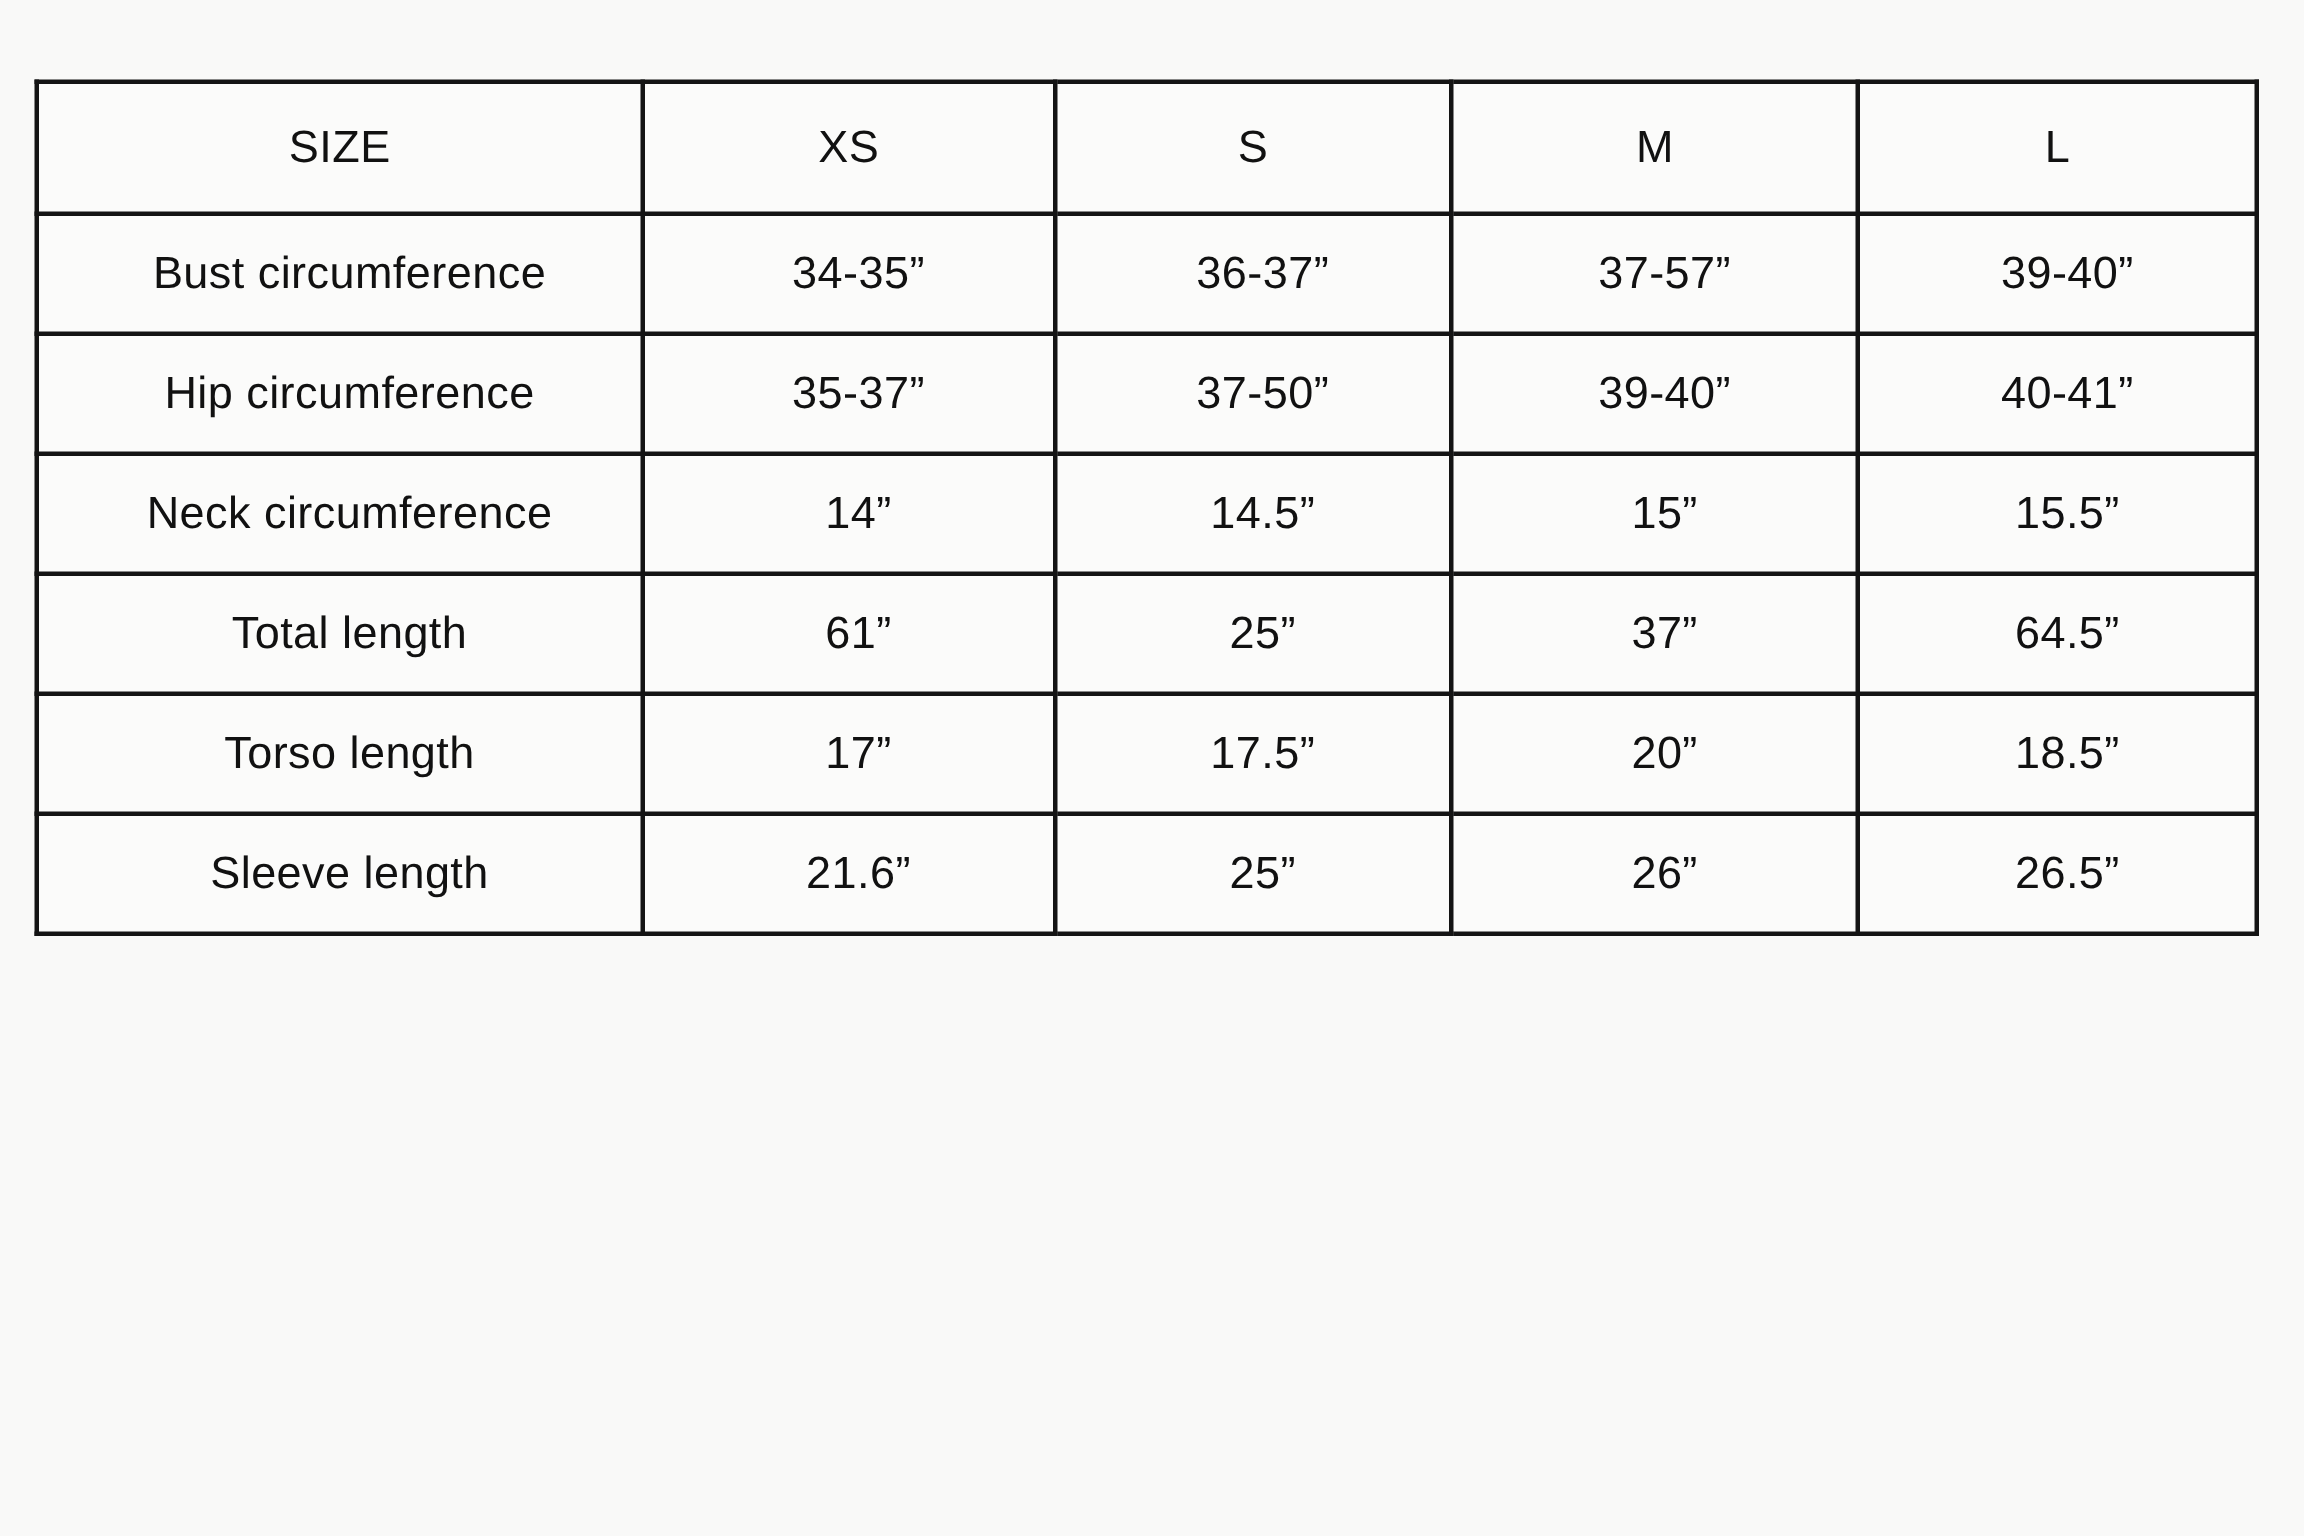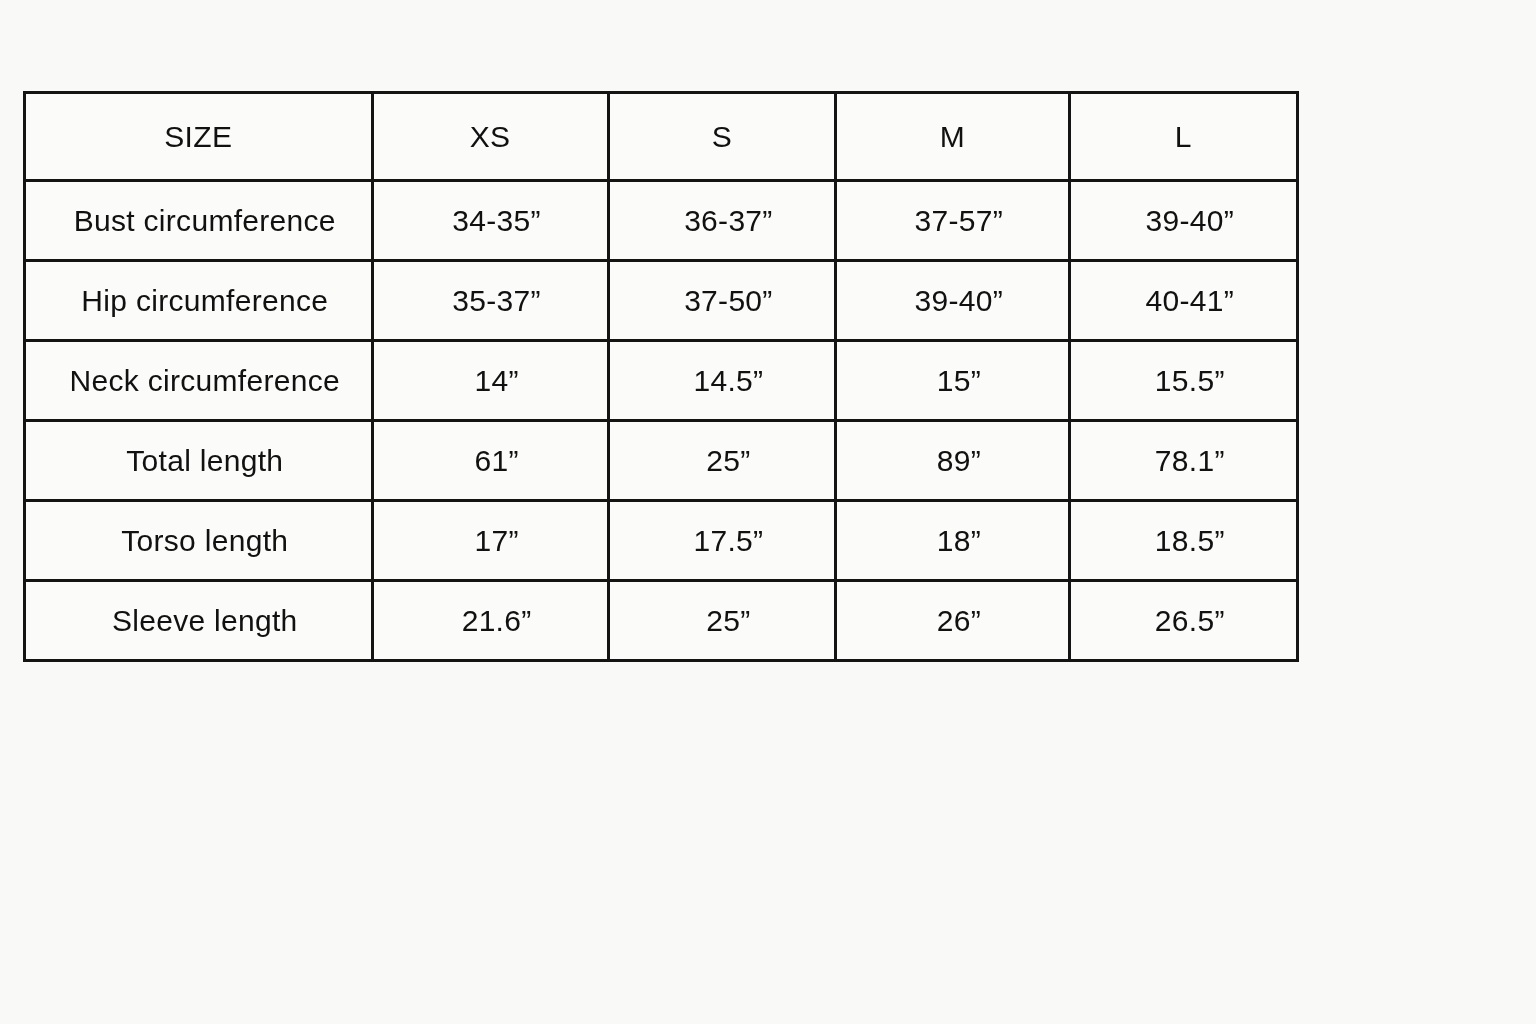"SIZE" table.size-chart { margin-top: 38px -> none; width: 1276px -> 1483px }
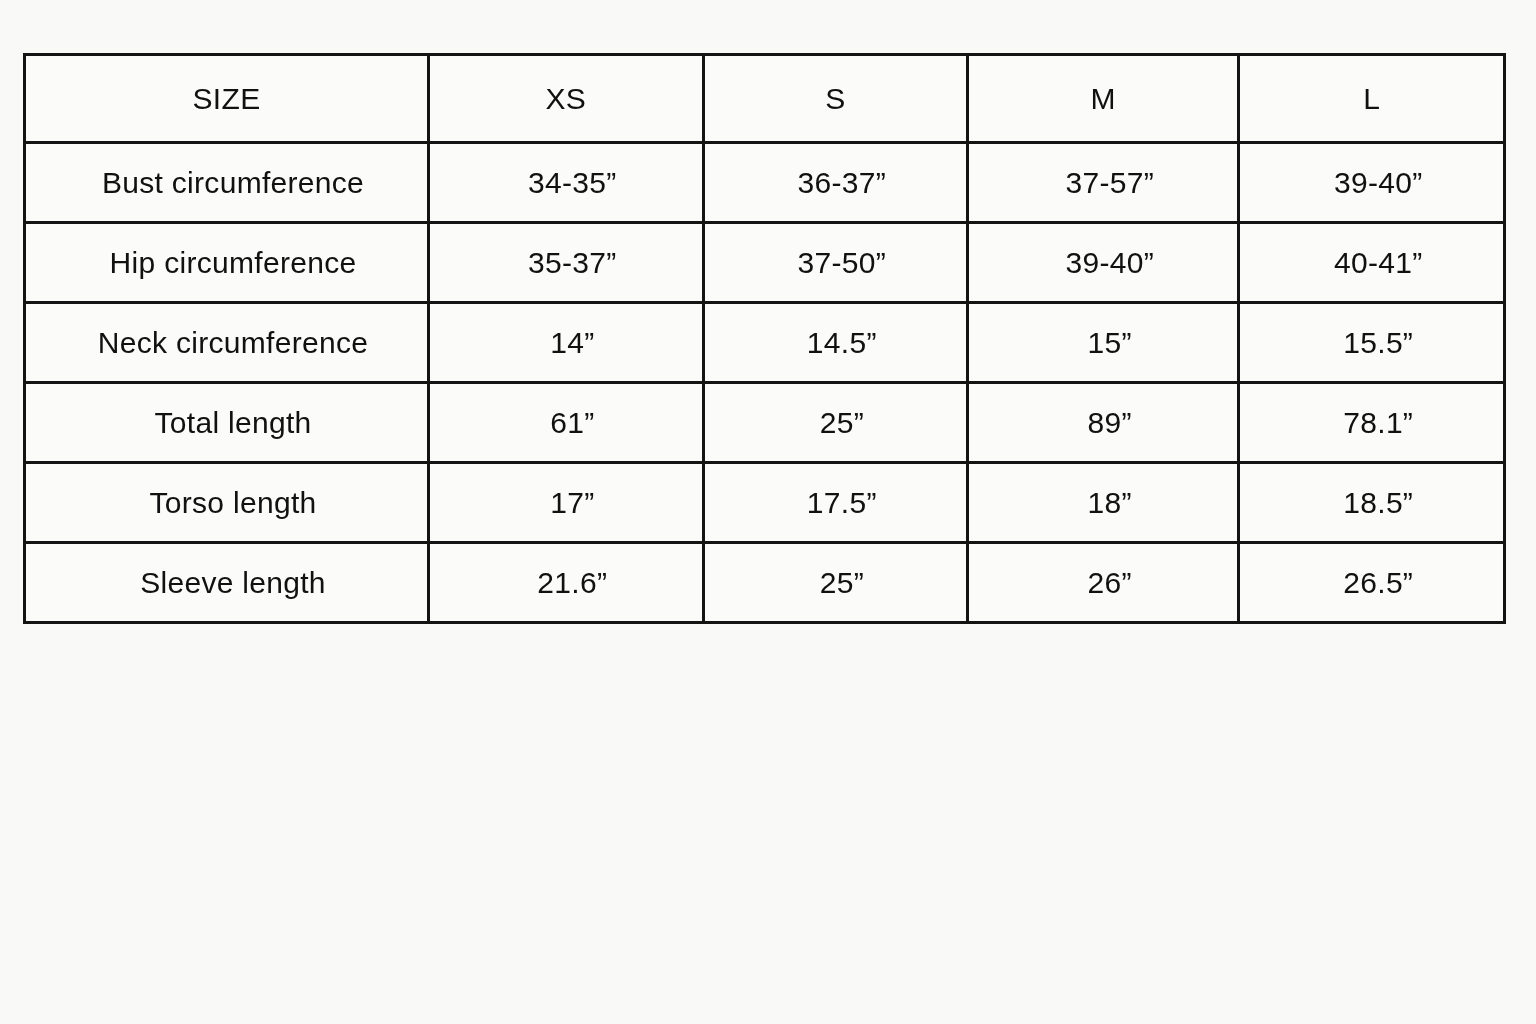"89”" td { text: 89 -> 37 }
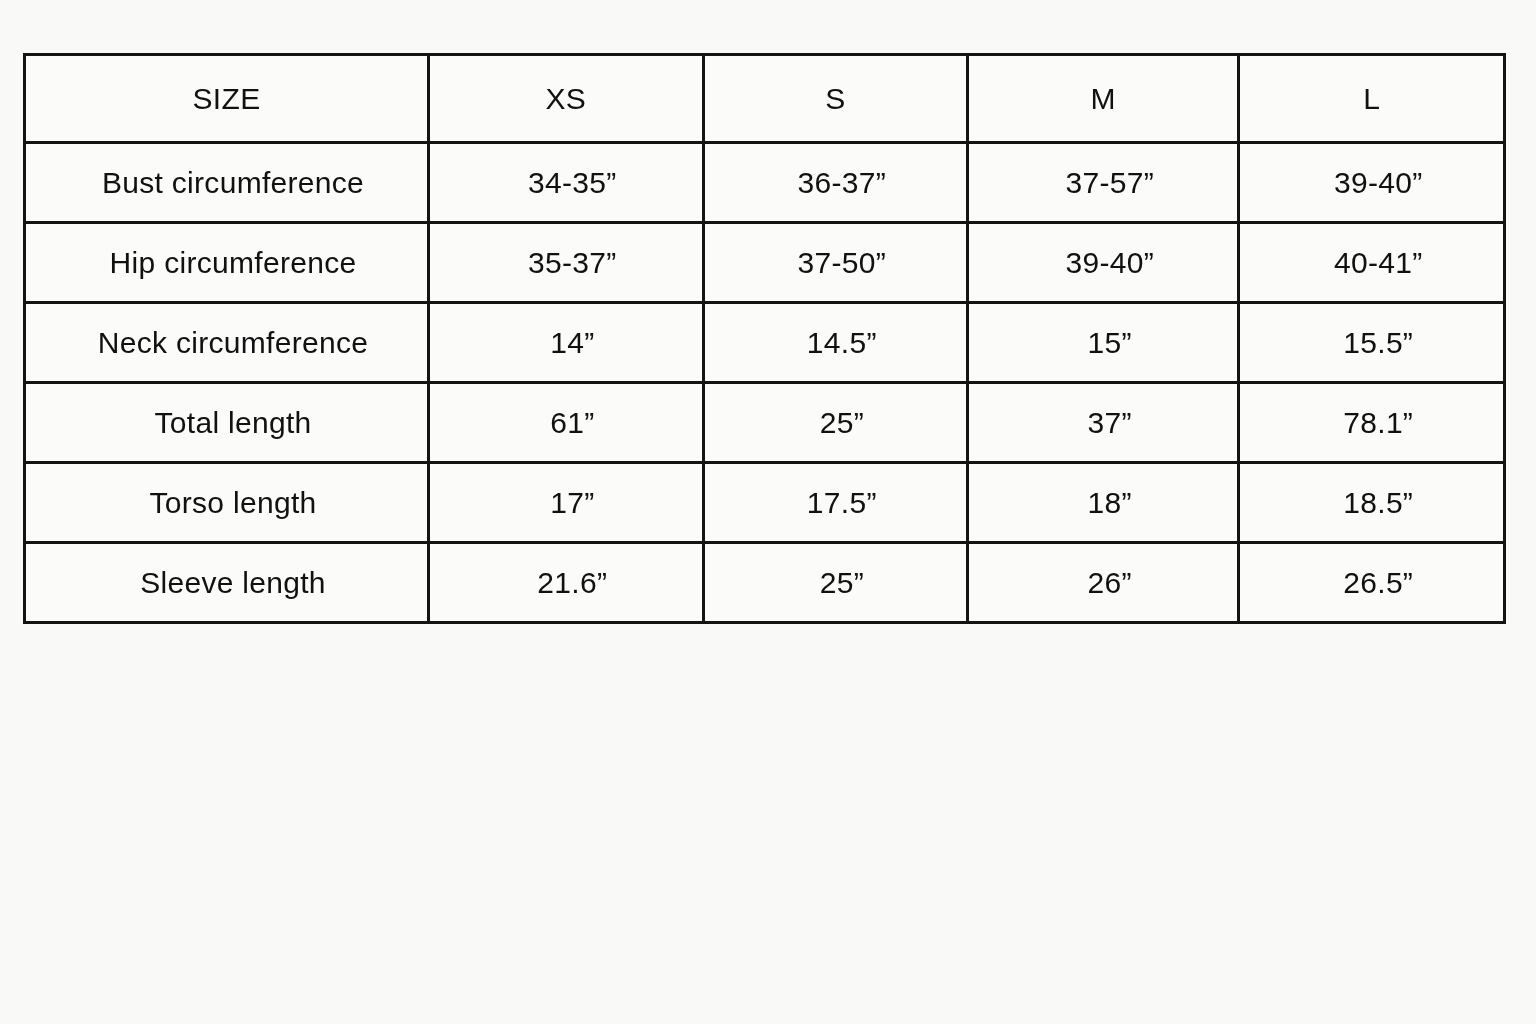"78.1”" td { text: 78.1 -> 64.5 }
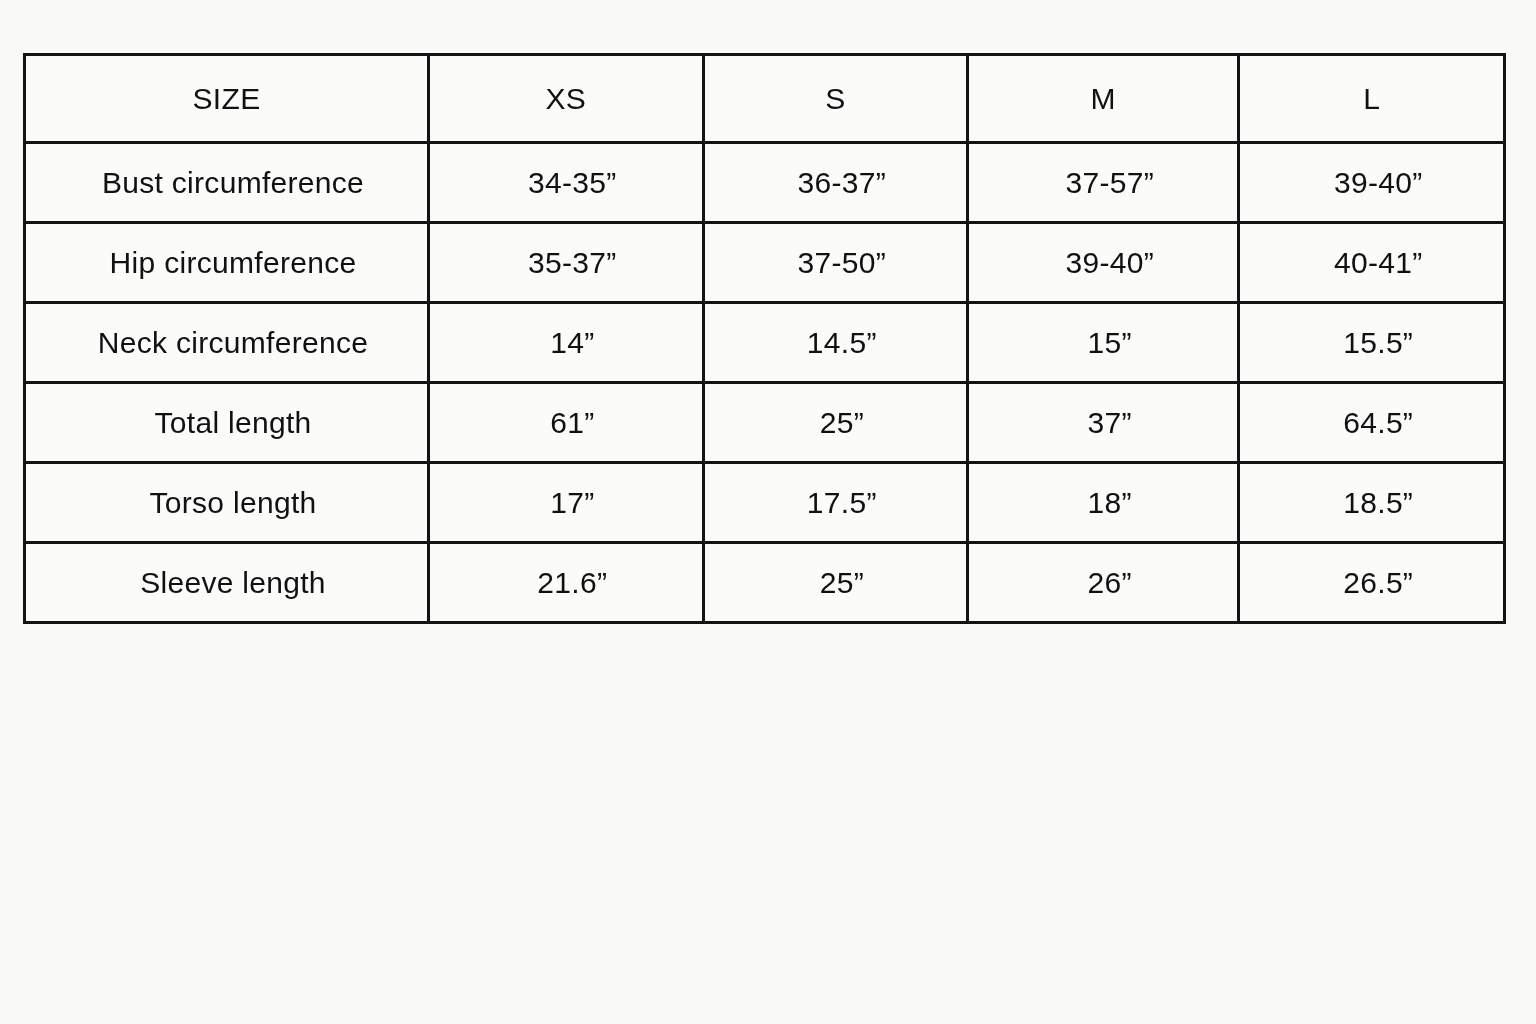"18”" td { text: 18 -> 20 }
